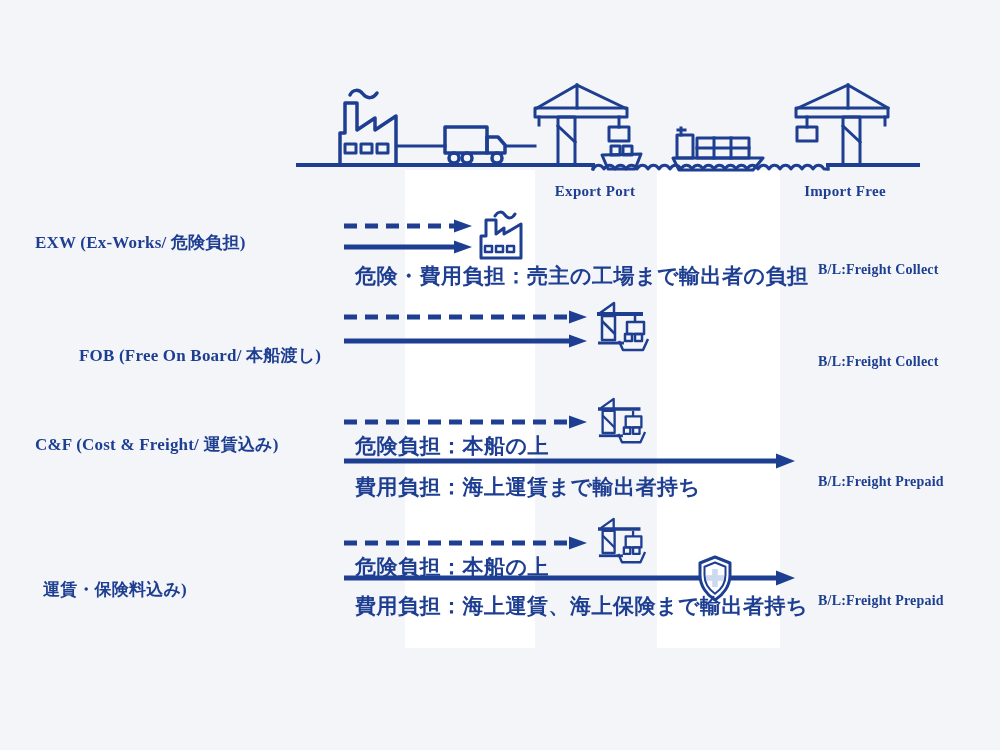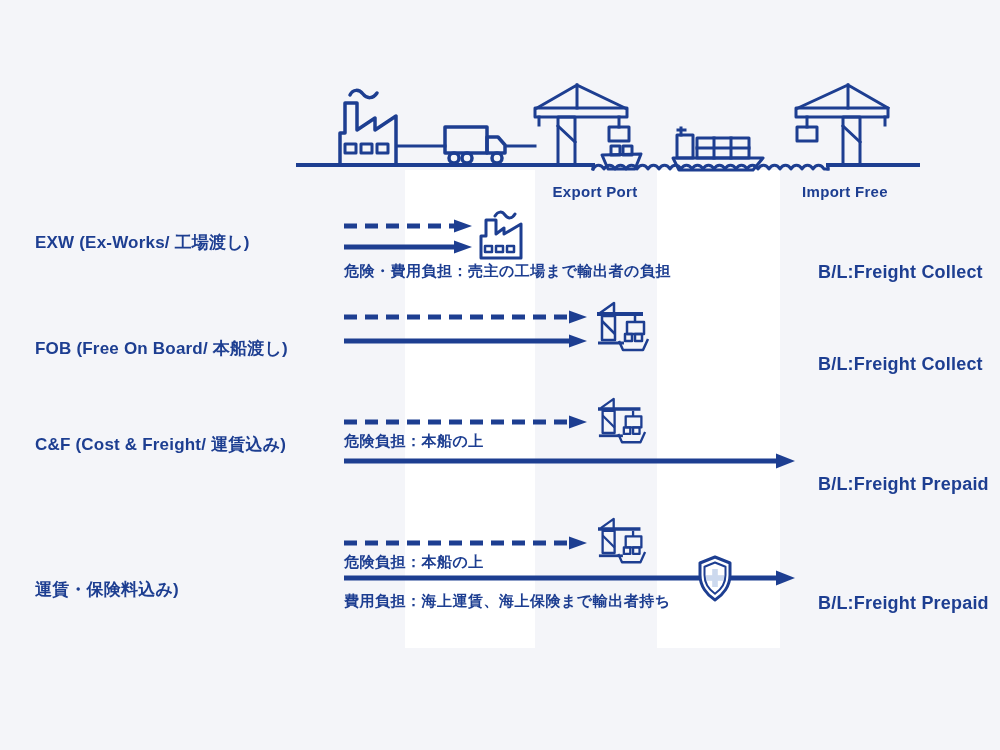"Export Port" .stage { font-family: Liberation Sans, sans-serif -> Liberation Serif, serif }
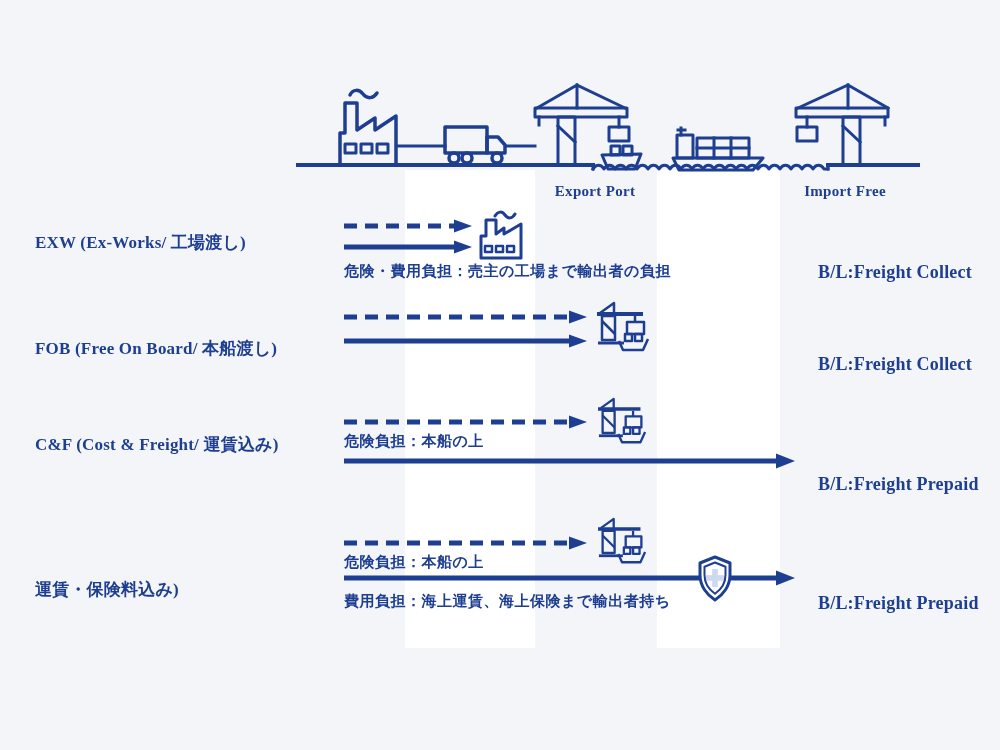"EXW (Ex-Works/ 工場渡し)" div.term { text: 工場渡し -> 危険負担 }
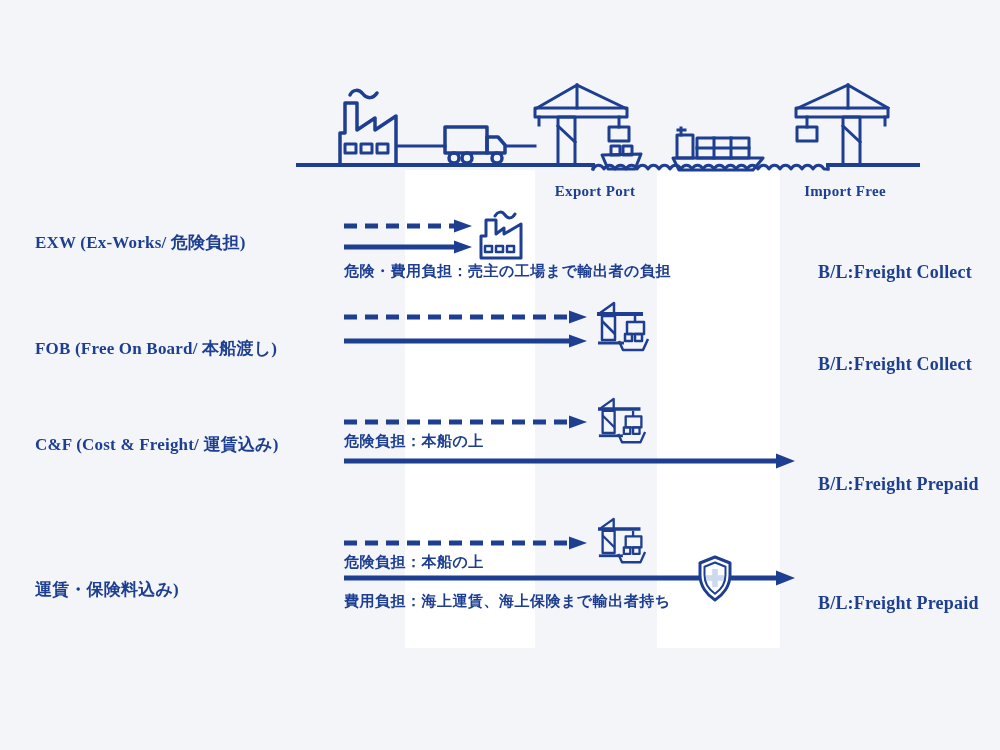"危険・費用負担：売主の工場まで輸出者の負担" .caption { font-size: 15px -> 21px; left: 344px -> 355px }
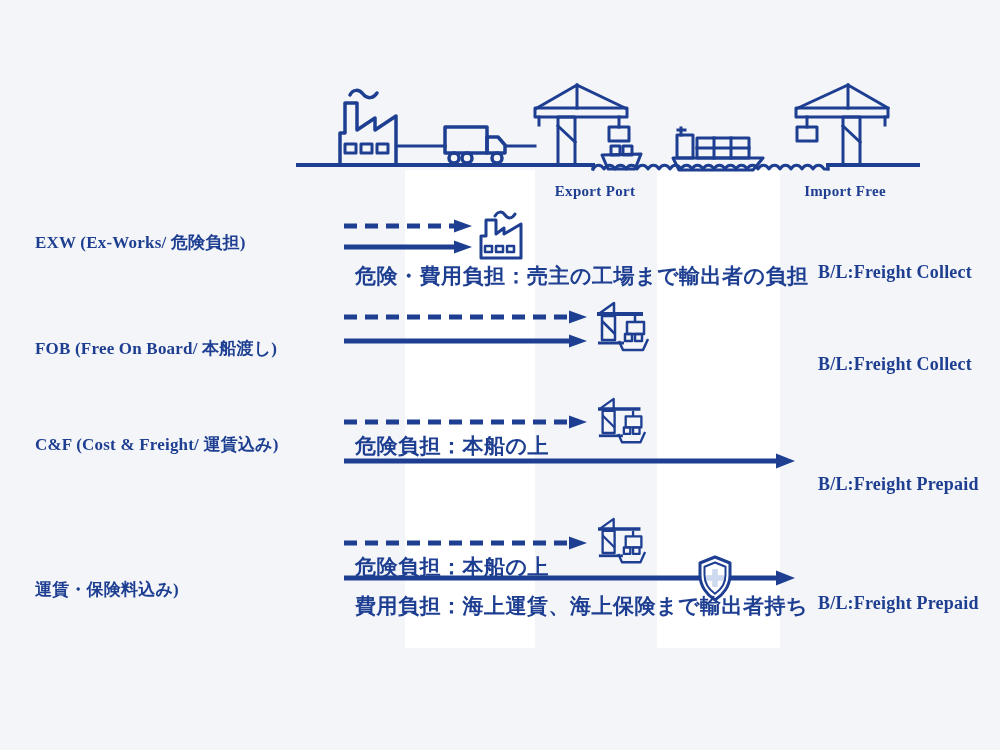"B/L:Freight Collect" .bl { font-size: 18px -> 14px }
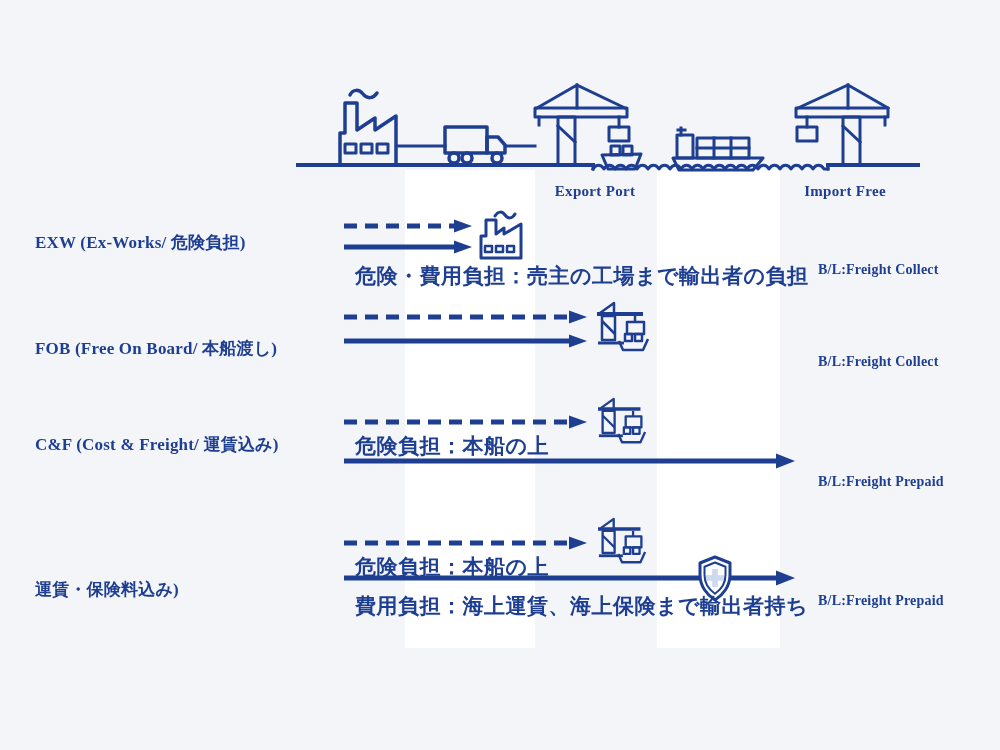"FOB (Free On Board/ 本船渡し)" .t-fob { margin-left: none -> 44px; top: 337px -> 344px }
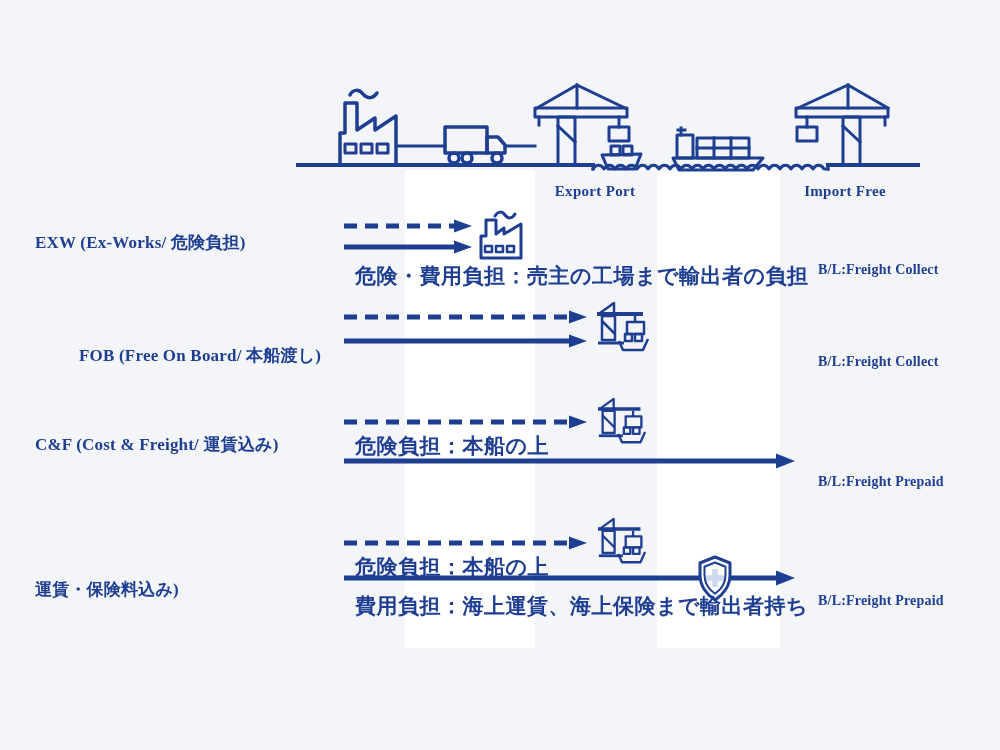"費用負担：海上運賃まで輸出者持ち" div.caption { html: none -> <div>費用負担：海上運賃まで輸出者持ち</div> }
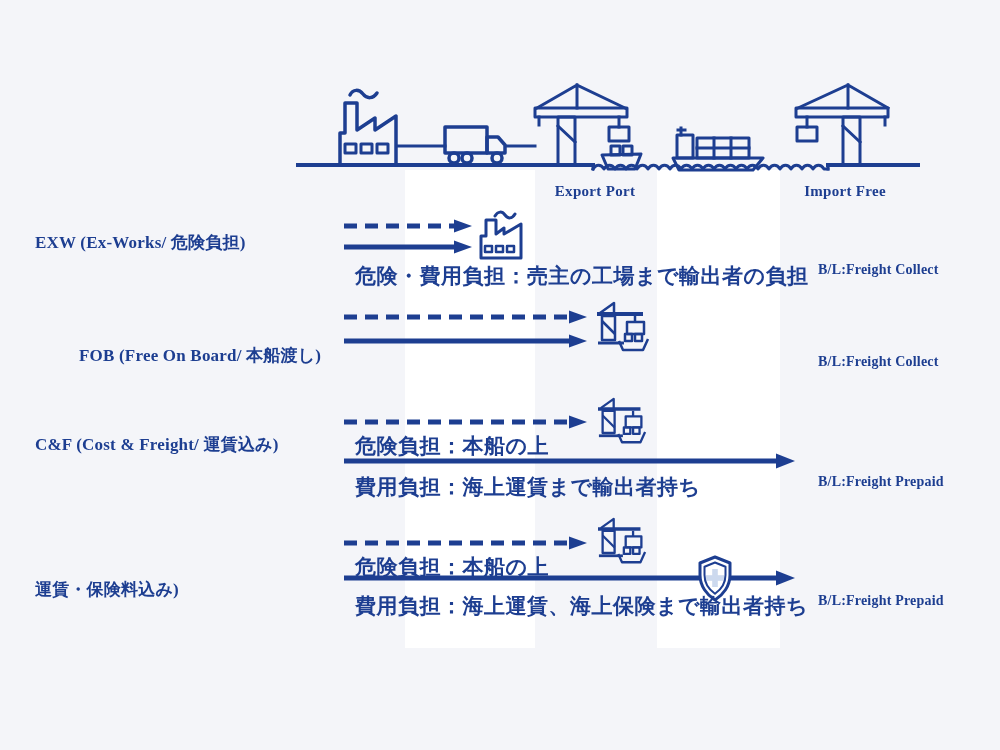"運賃・保険料込み)" .t-cif2 { margin-left: none -> 8px }
